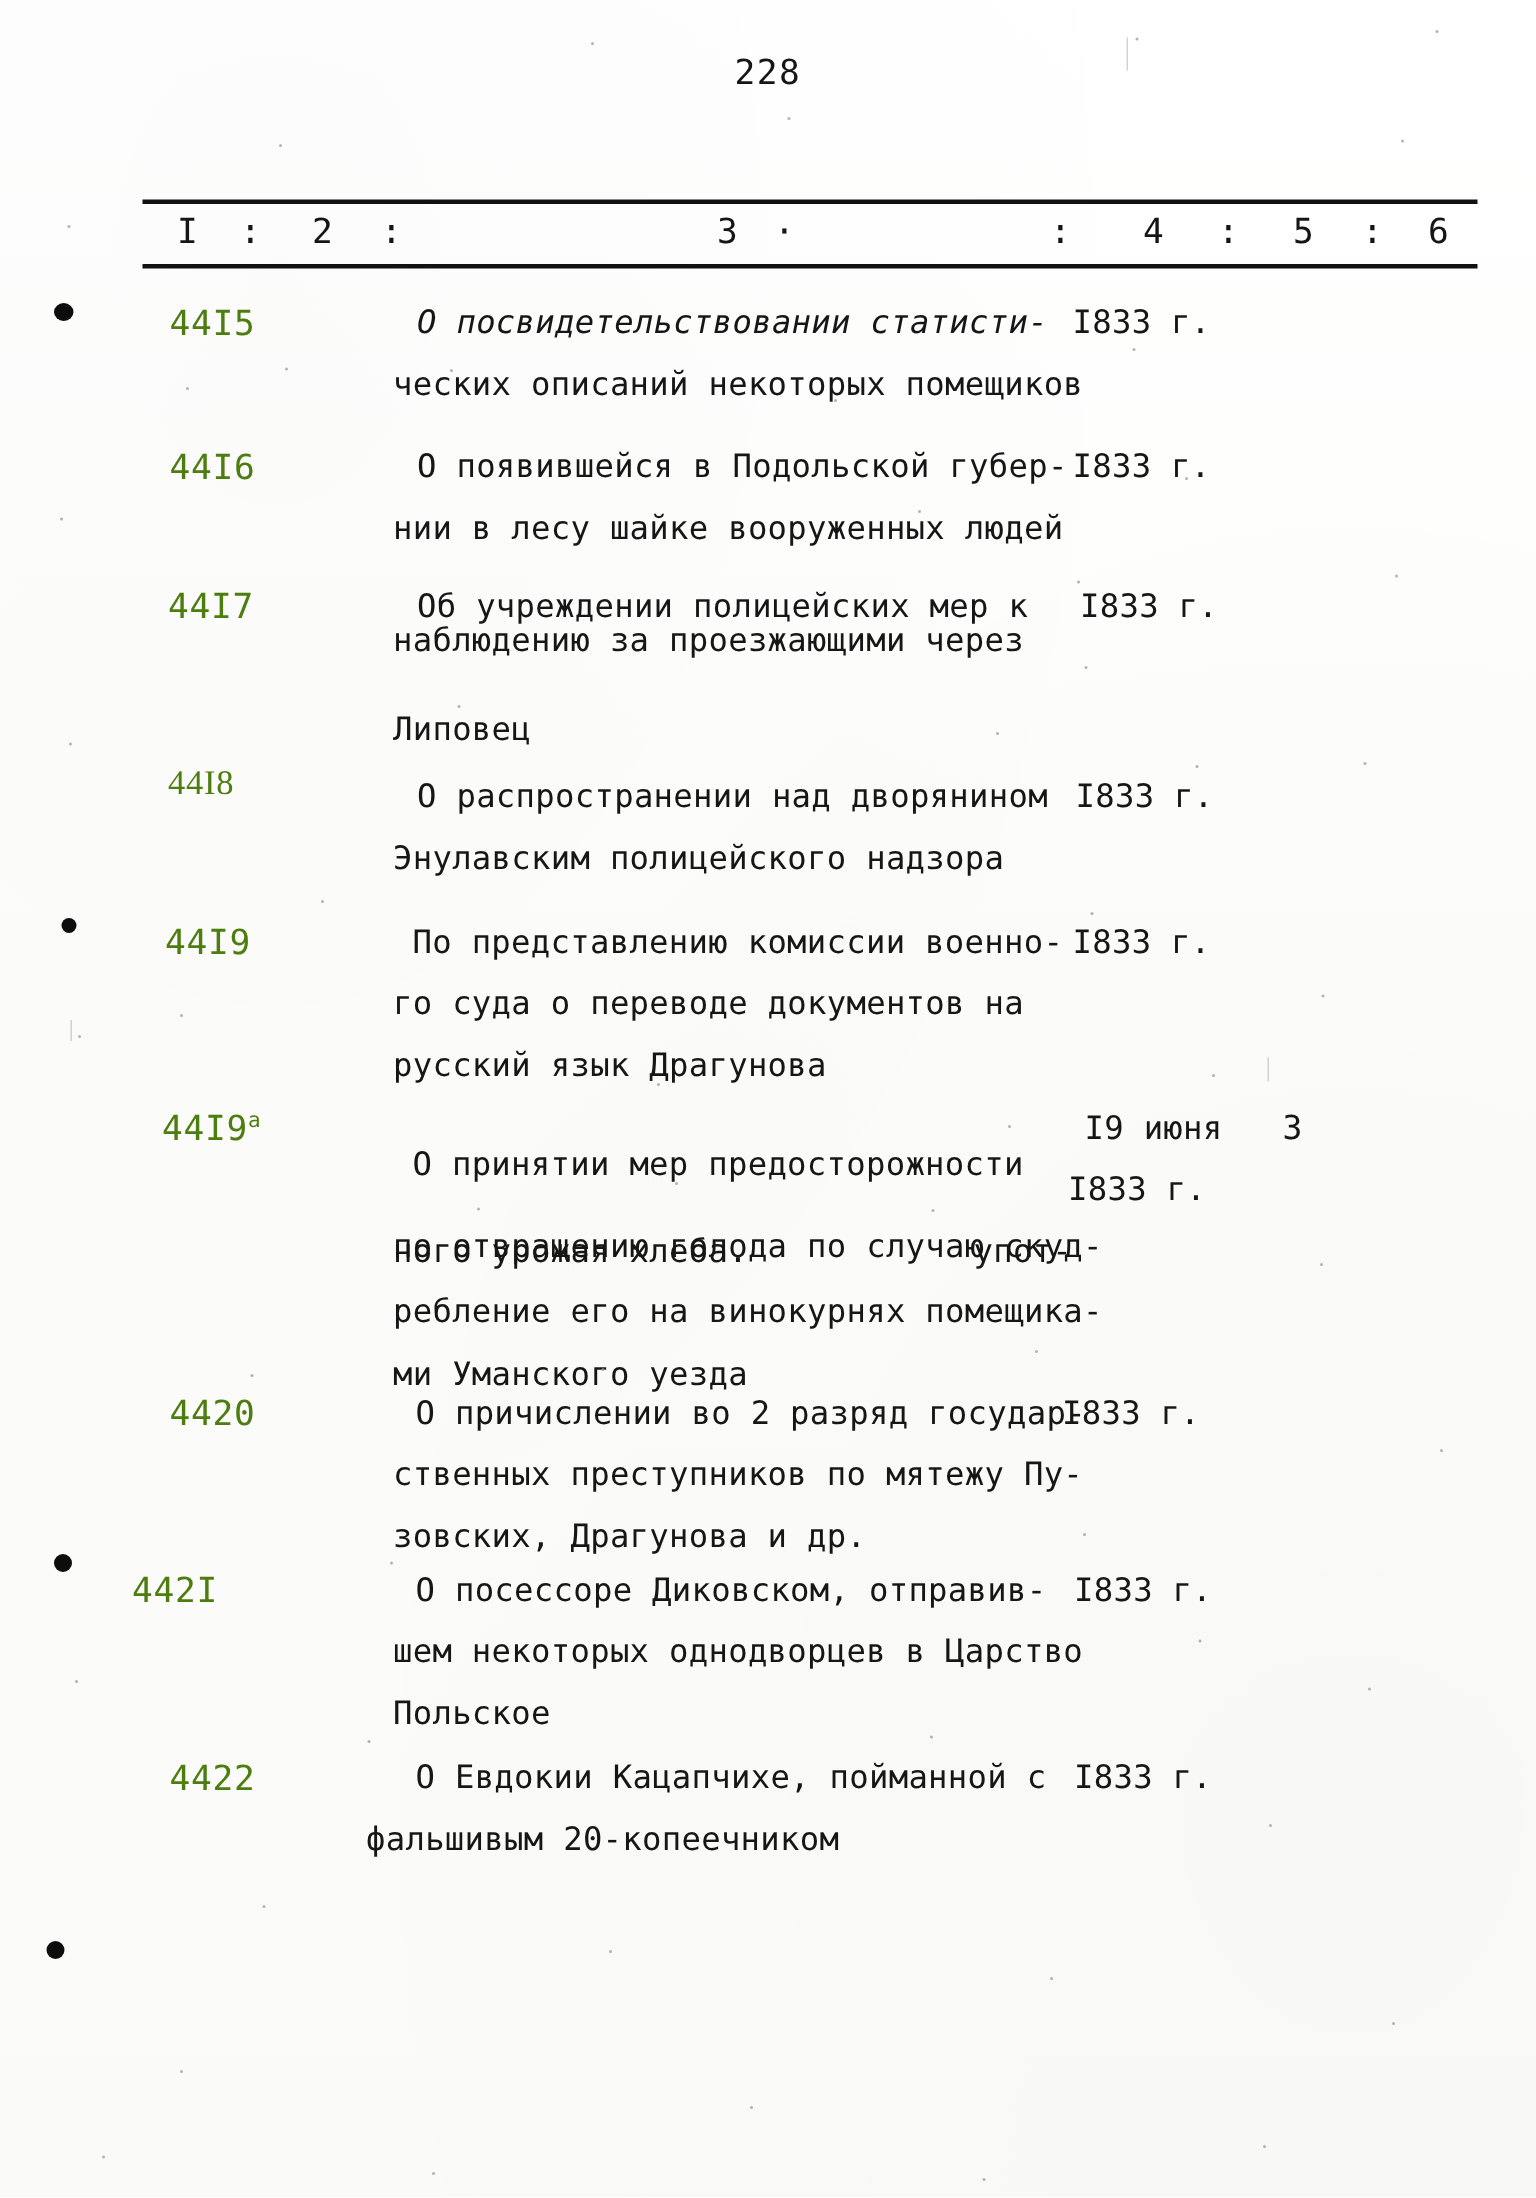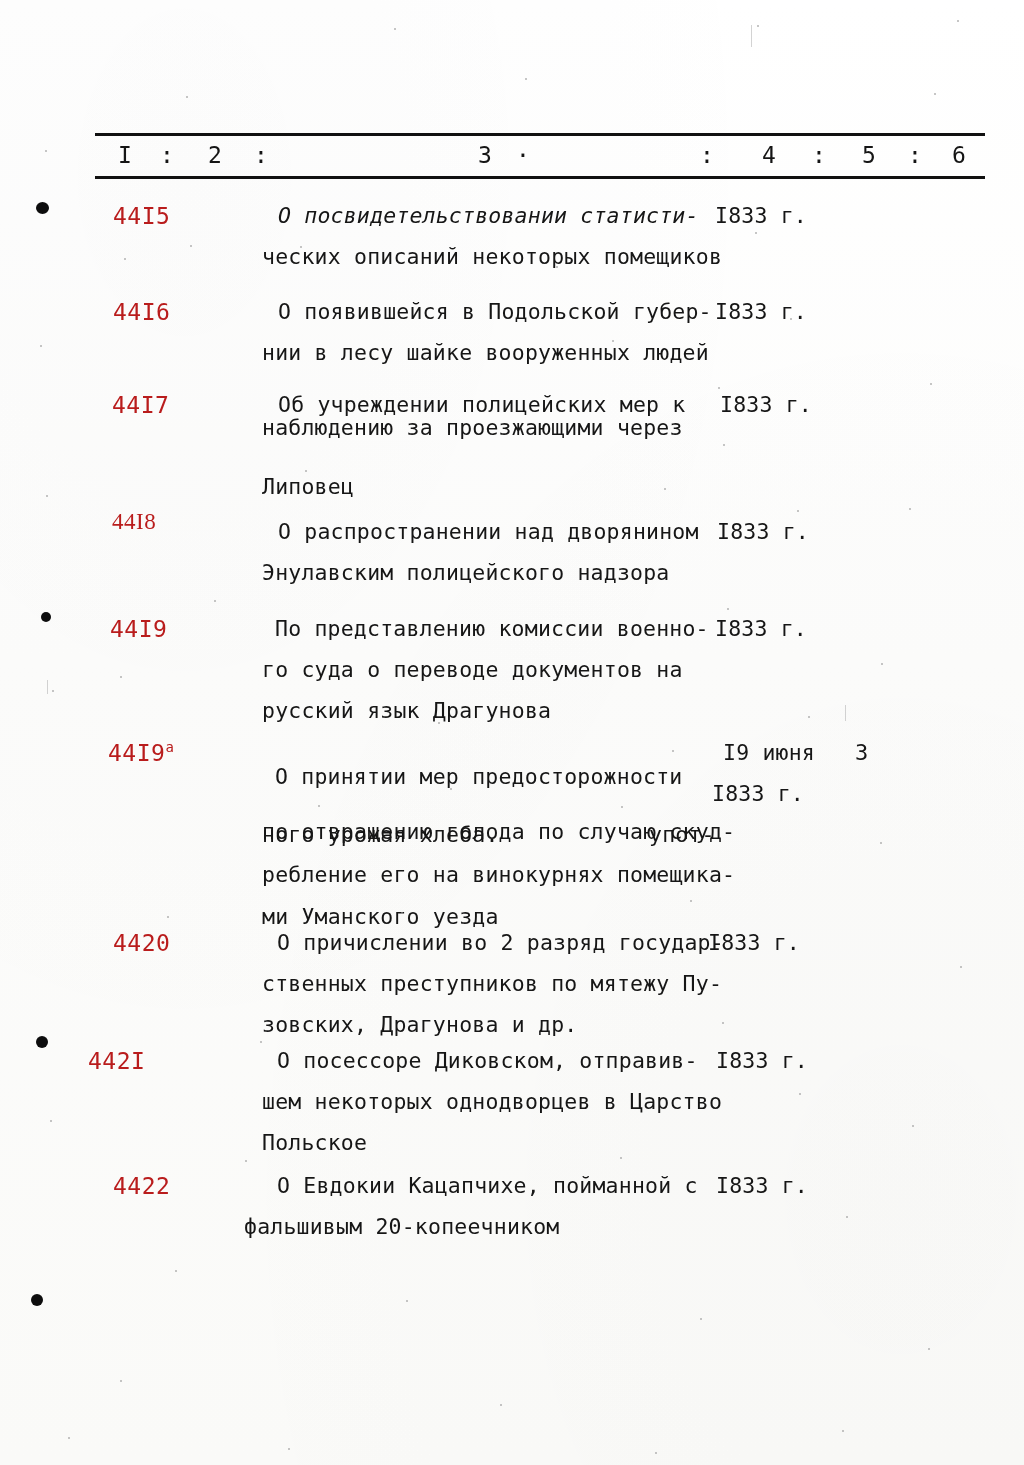"228" div.page-number { html: none -> <div>228</div> }
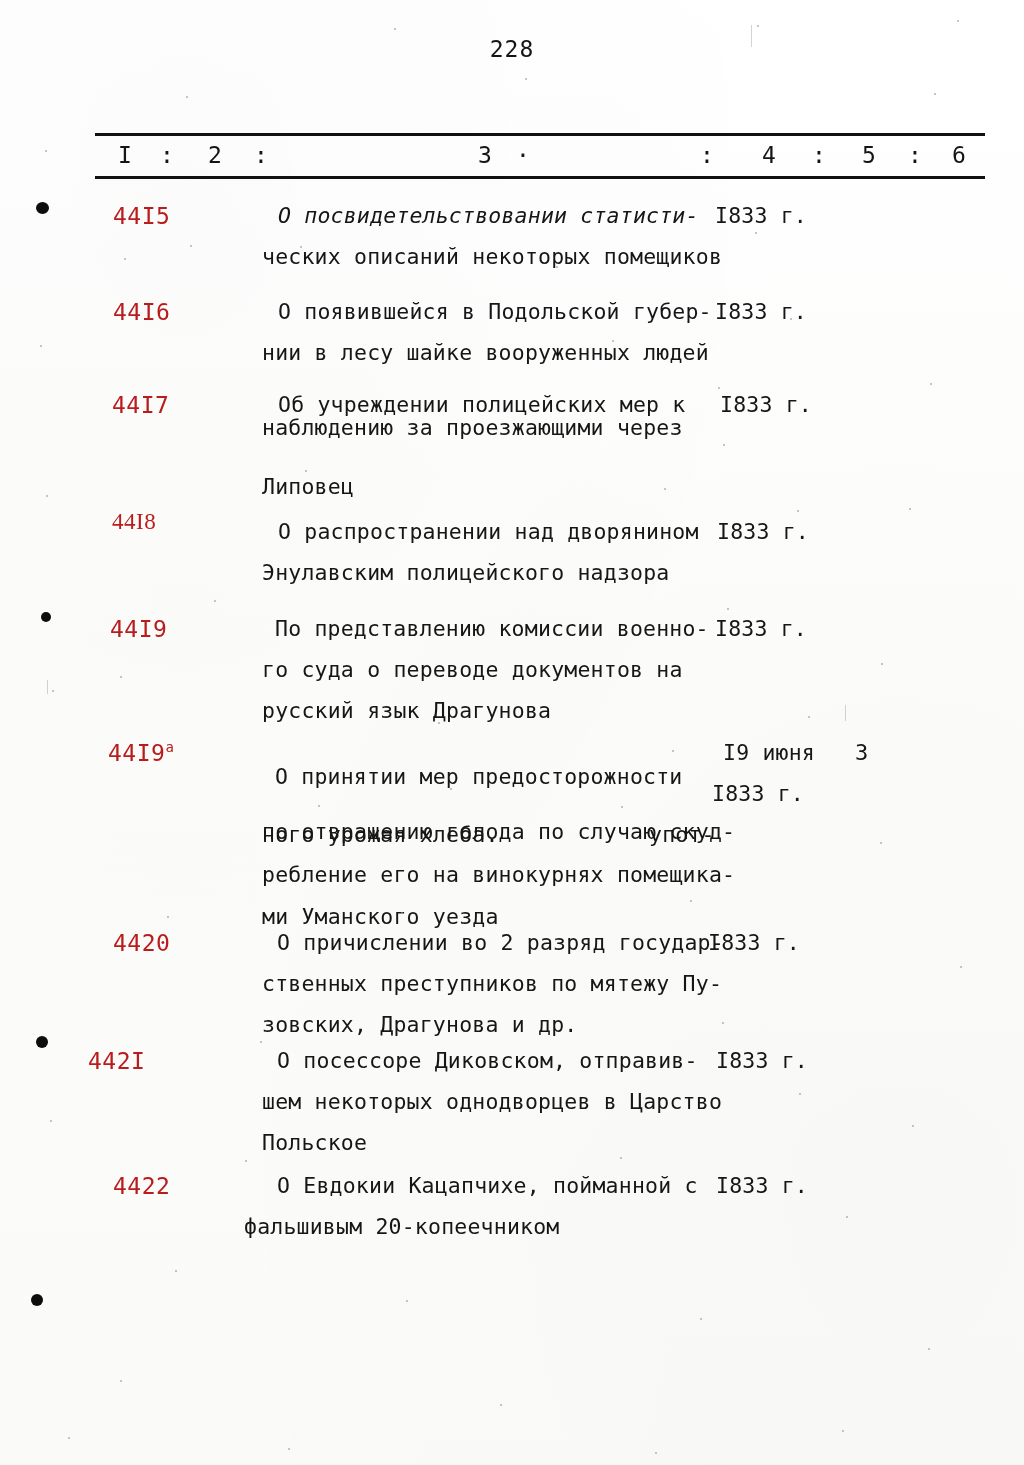"44I5" .entry-id { color: #b91c1c -> #4d7c0f }
